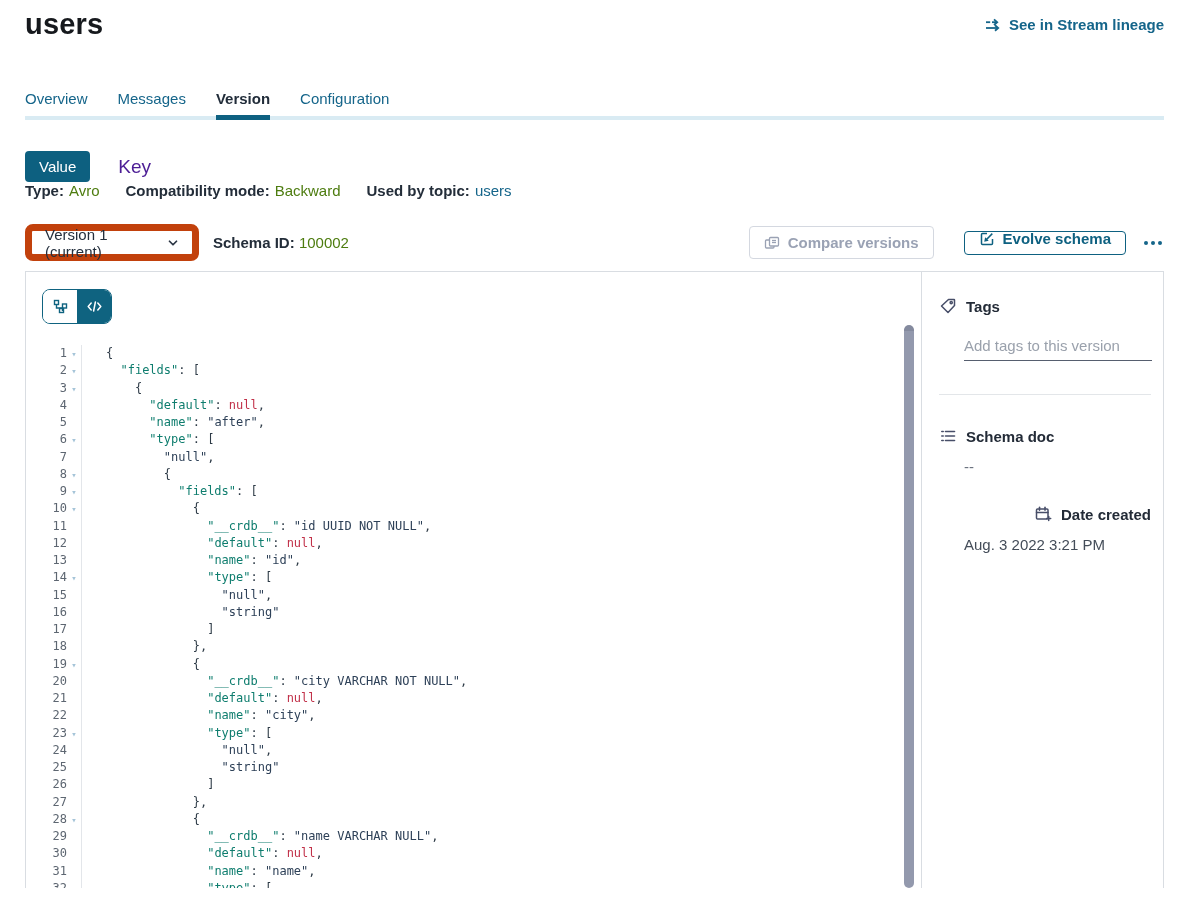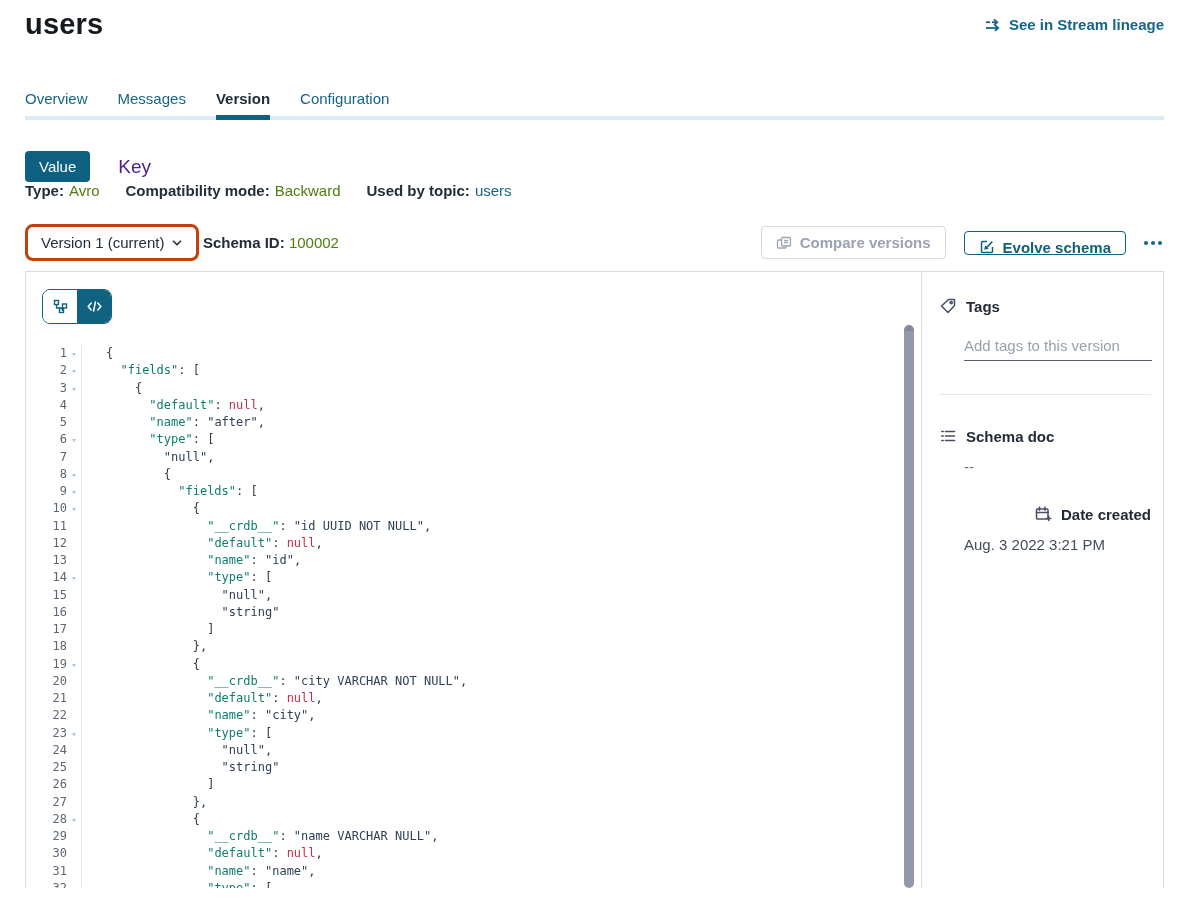"Version 1 (current)" .version-select { border: 3px solid #c2410c -> 7px solid #c2410c }
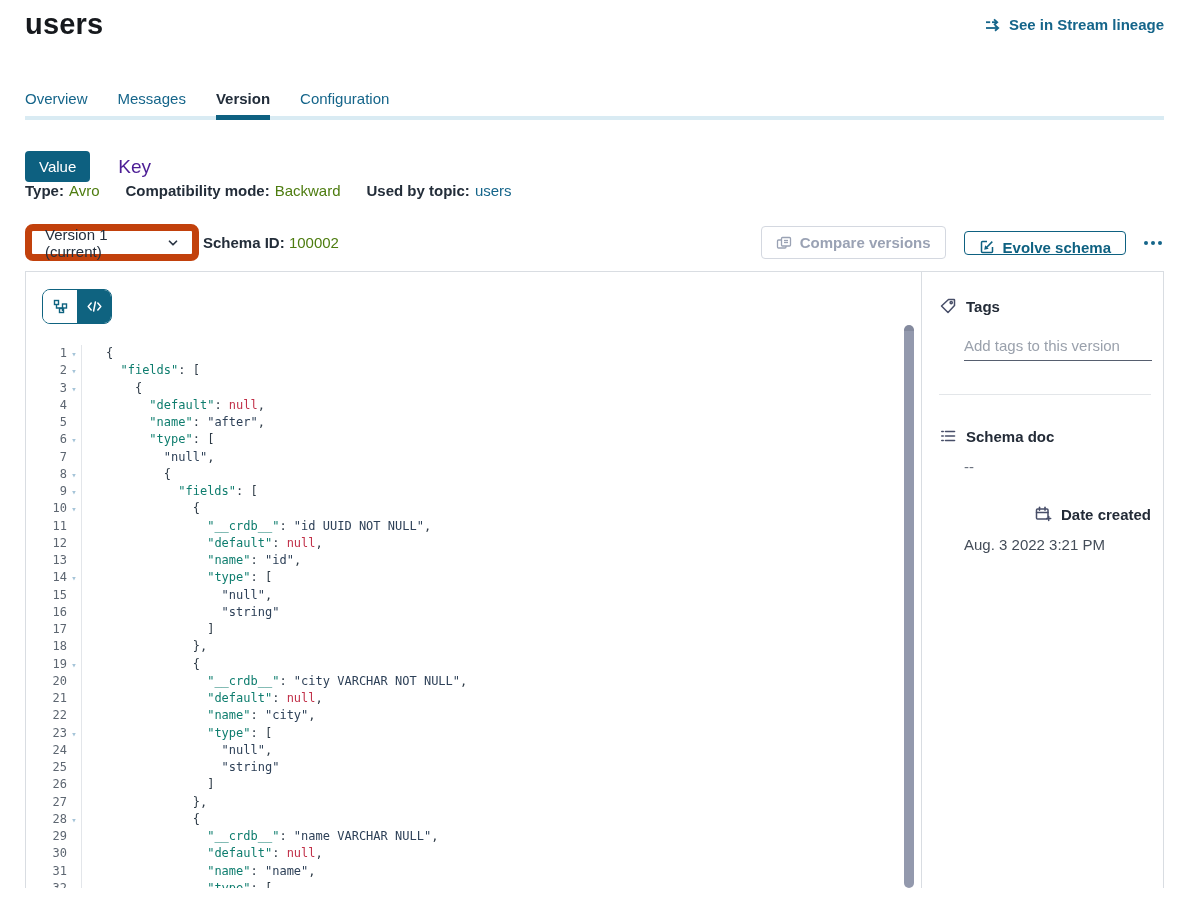"Schema ID: 100002" .schema-id { margin-left: 4px -> 14px }
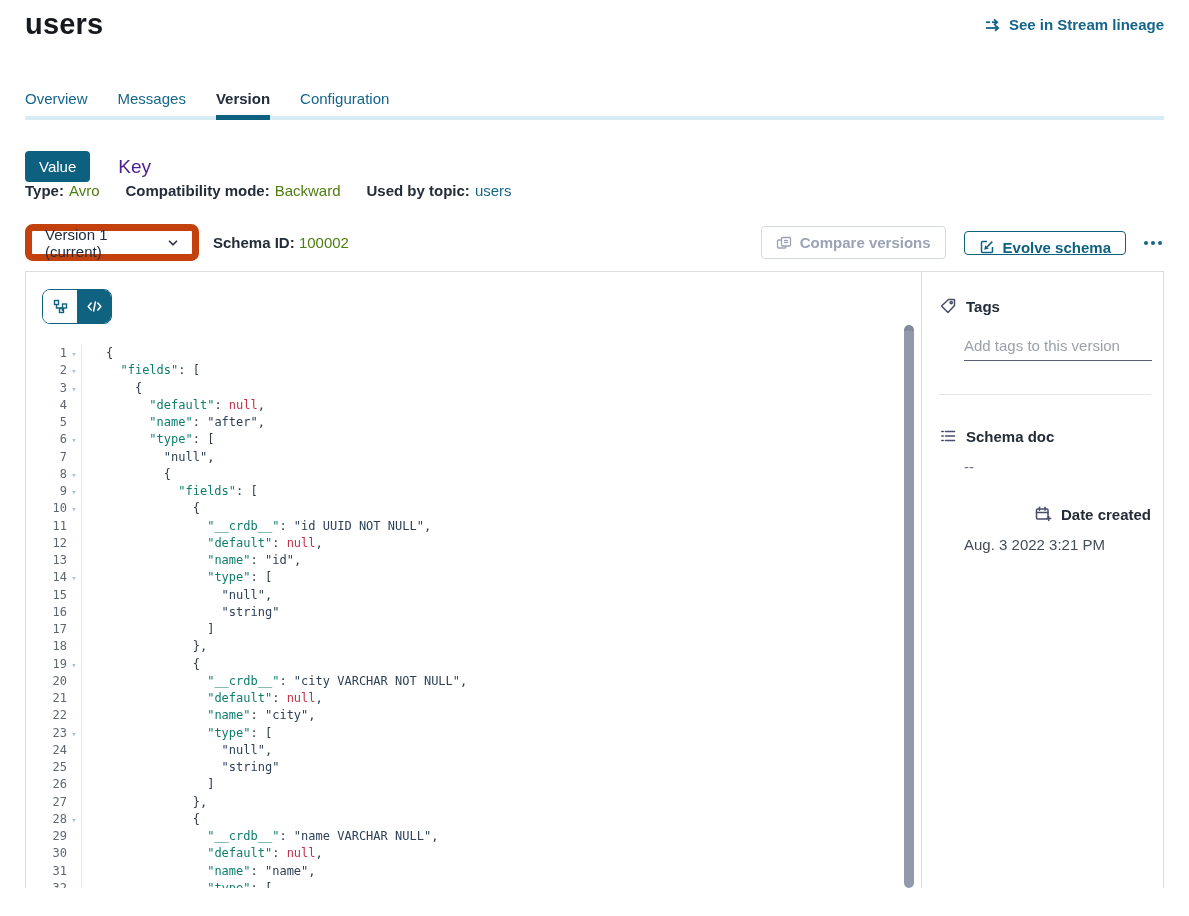"Evolve schema" .evolve-btn { align-items: flex-start -> flex-end; margin-left: 18px -> 30px }
